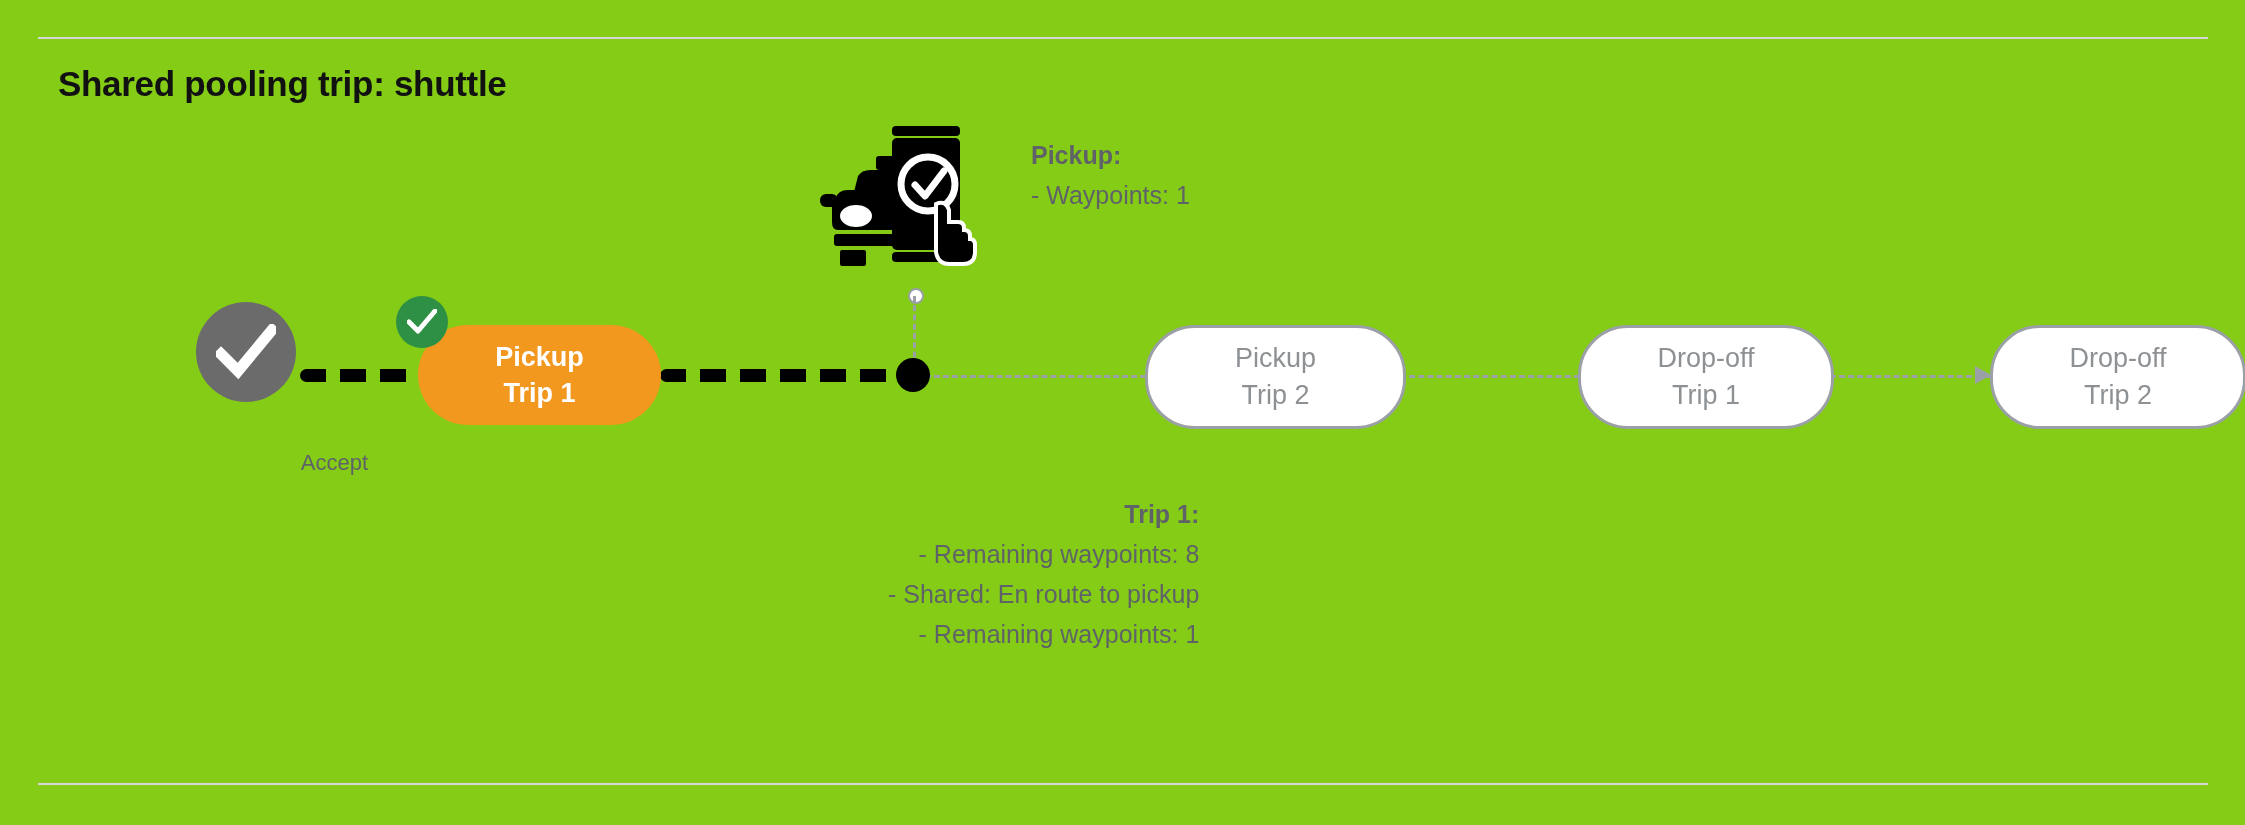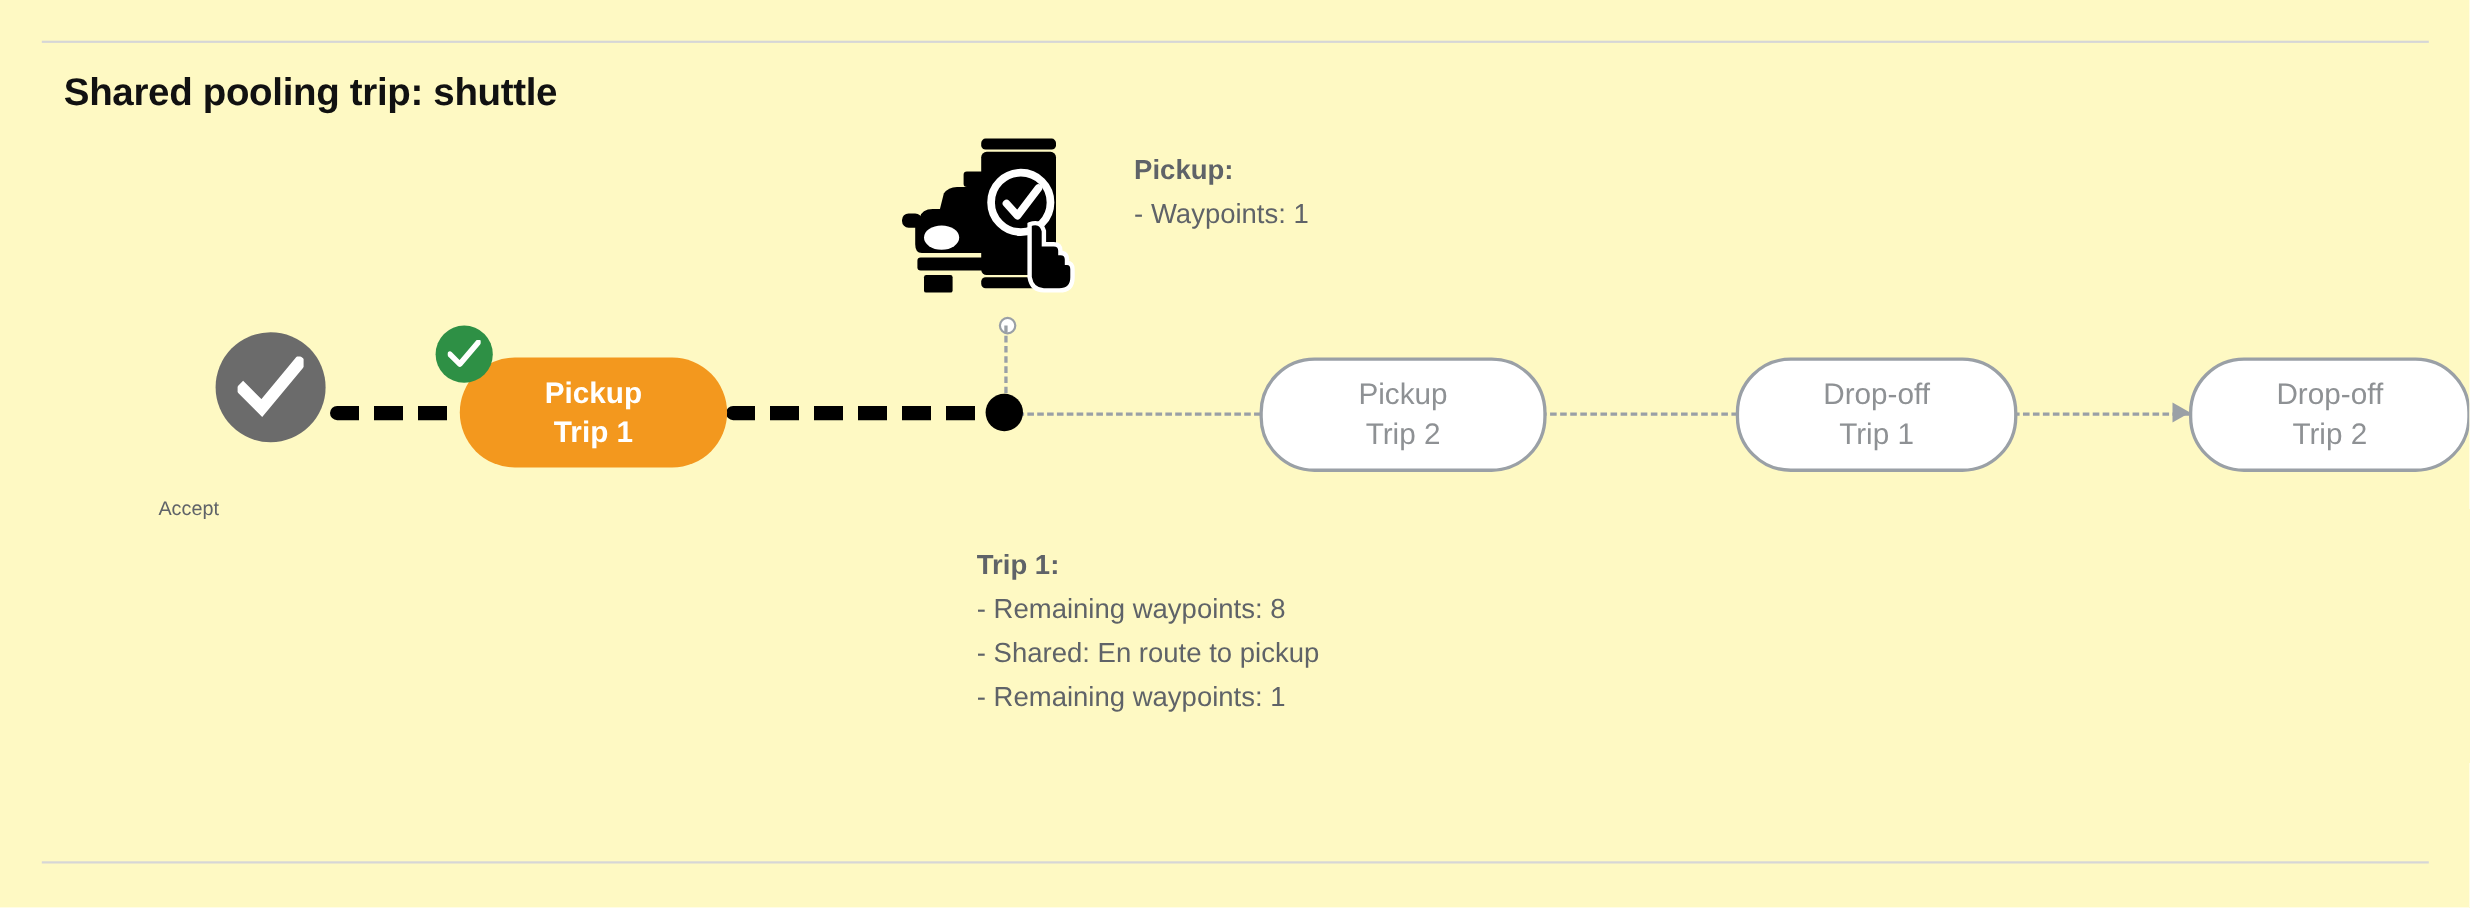"Shared pooling trip: shuttle" #canvas { background: #fef9c3 -> #84cc16 }
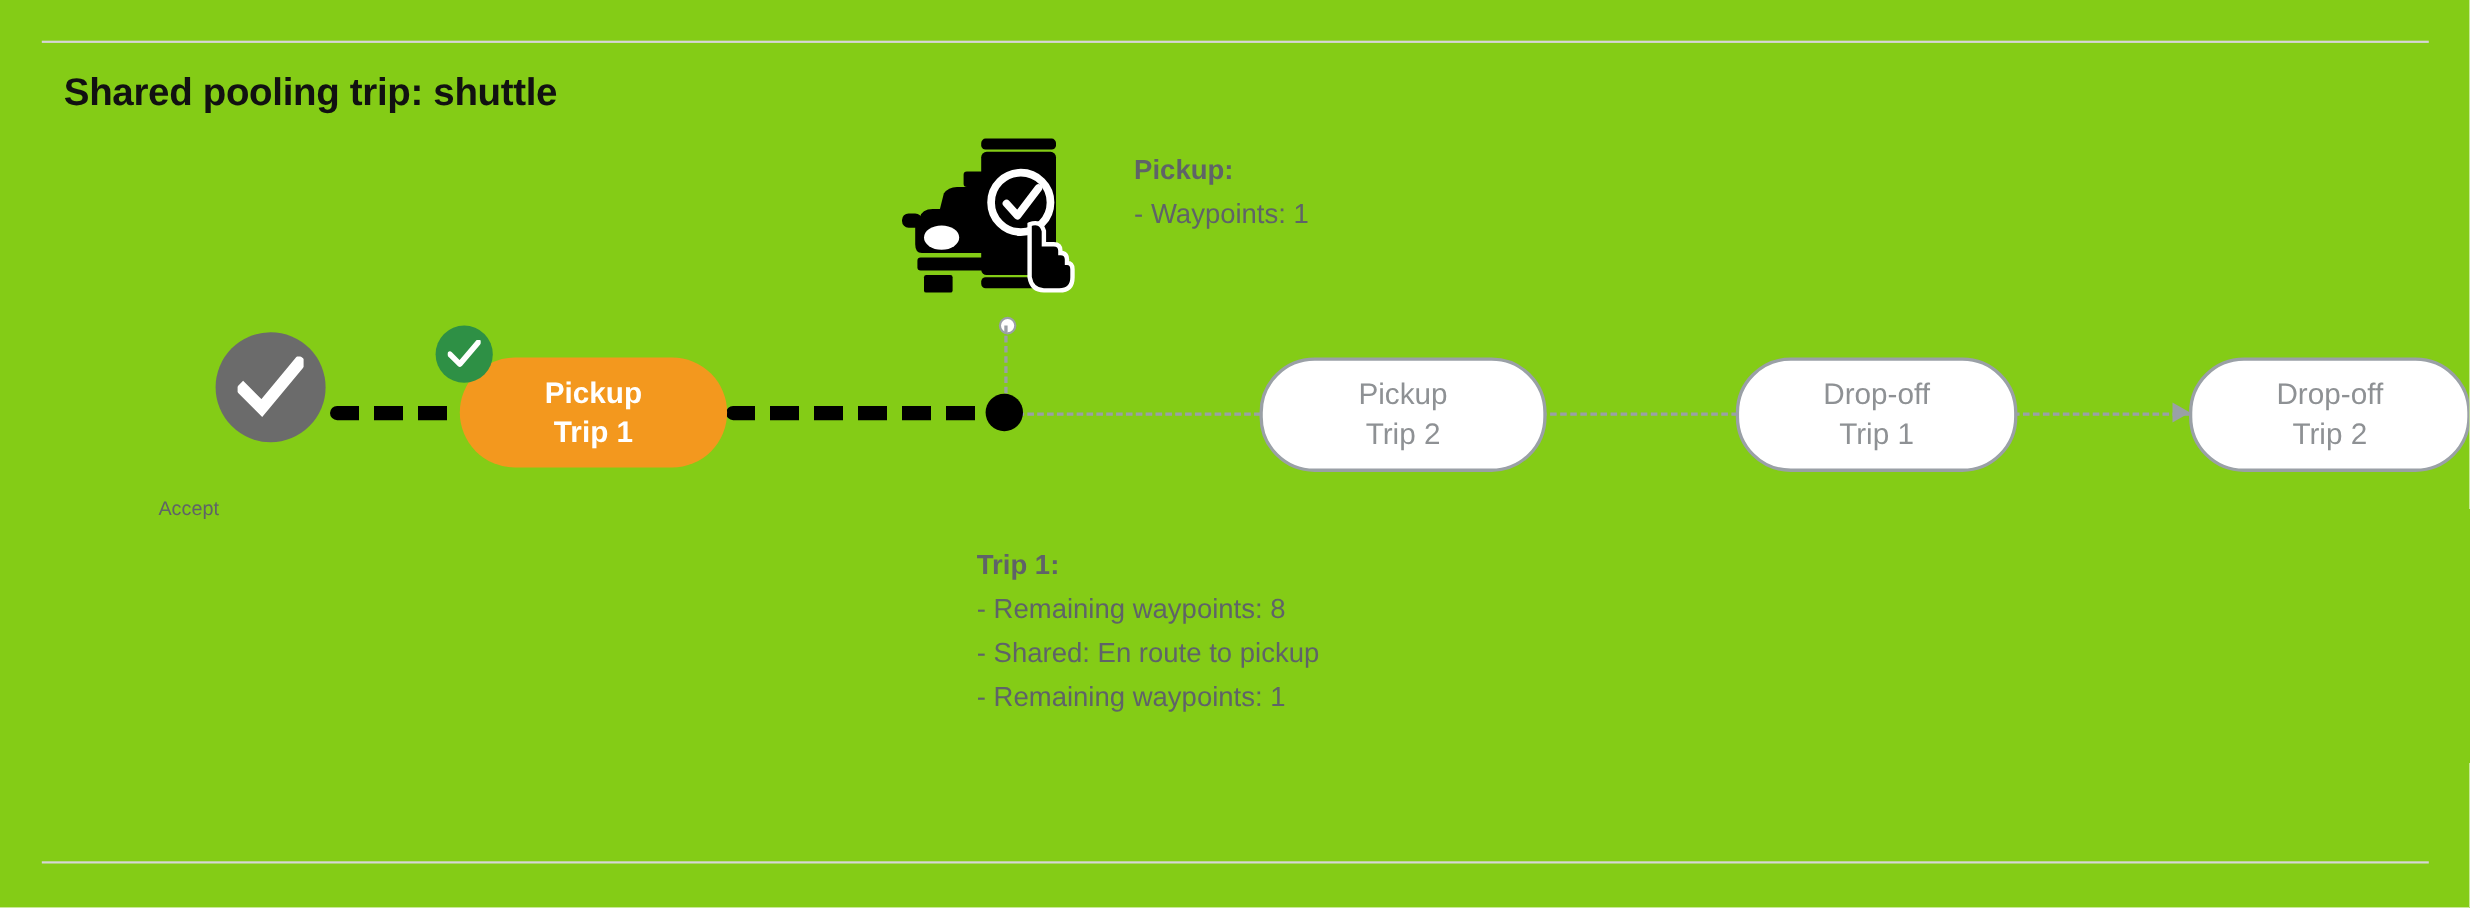"Accept" #accept-label { font-size: 18px -> 22px; left: 144px -> 128px; text-align: left -> right }
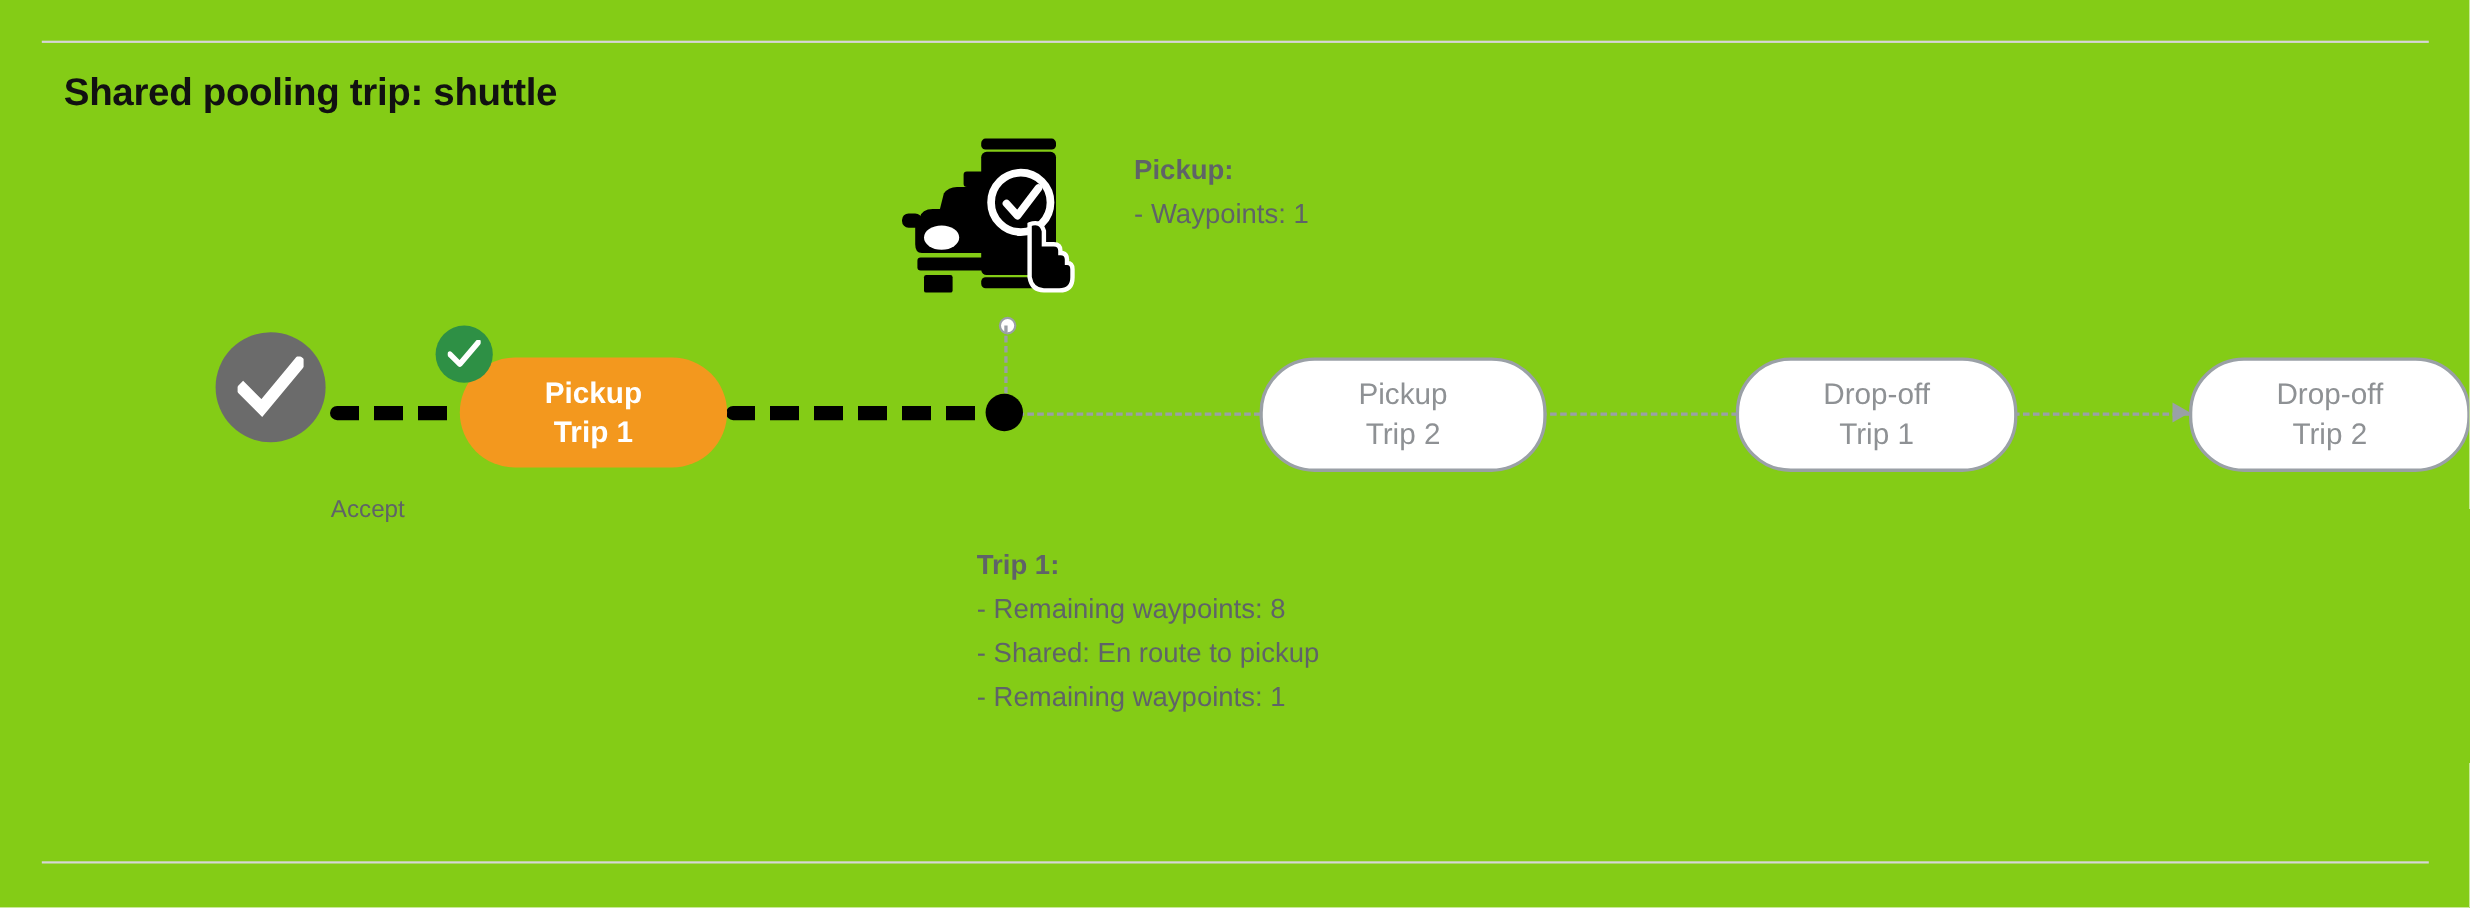"Trip 1:" #trip-details { text-align: none -> right }
